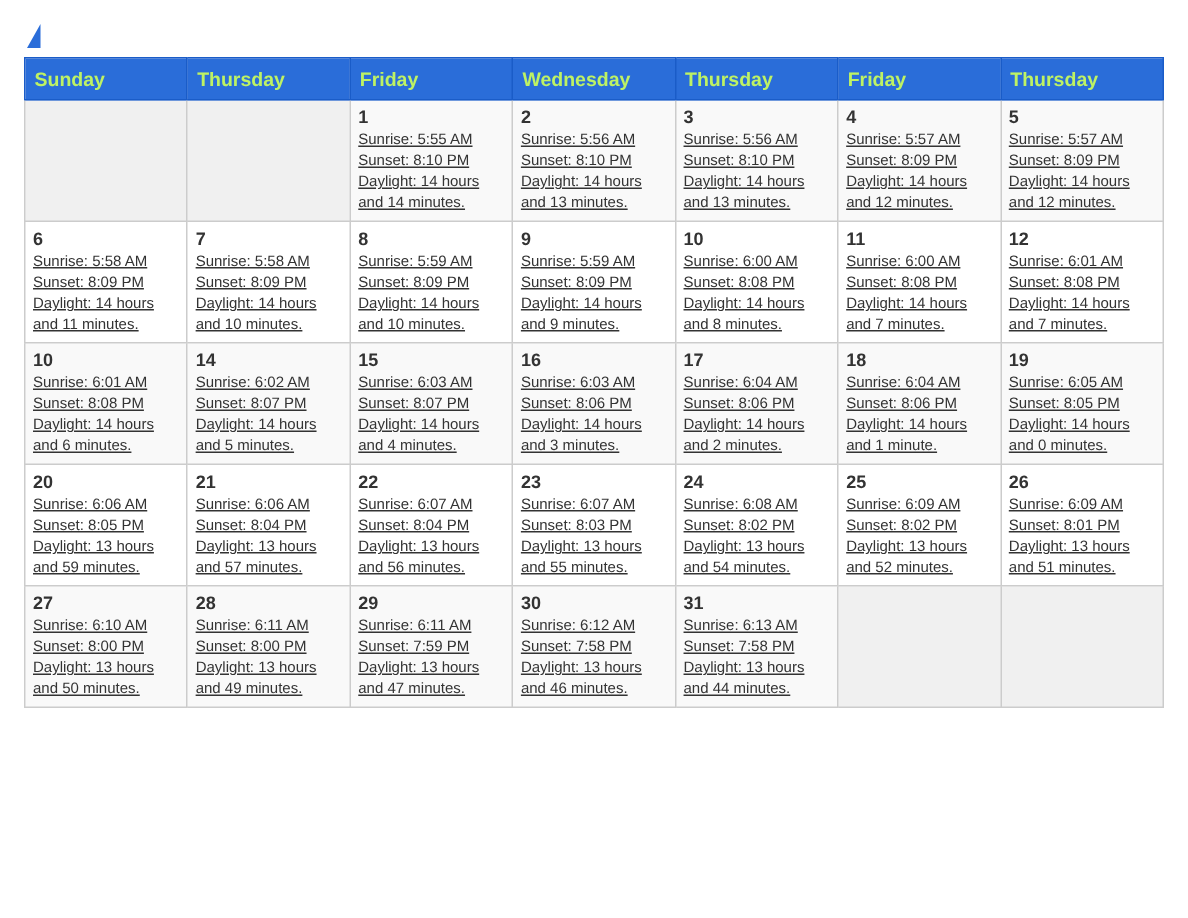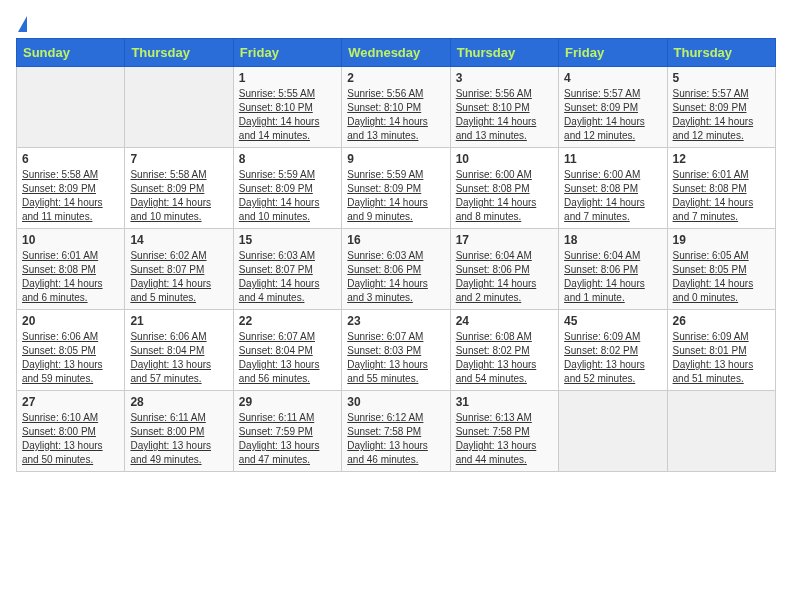"45" span.day-num { text: 45 -> 25 }
